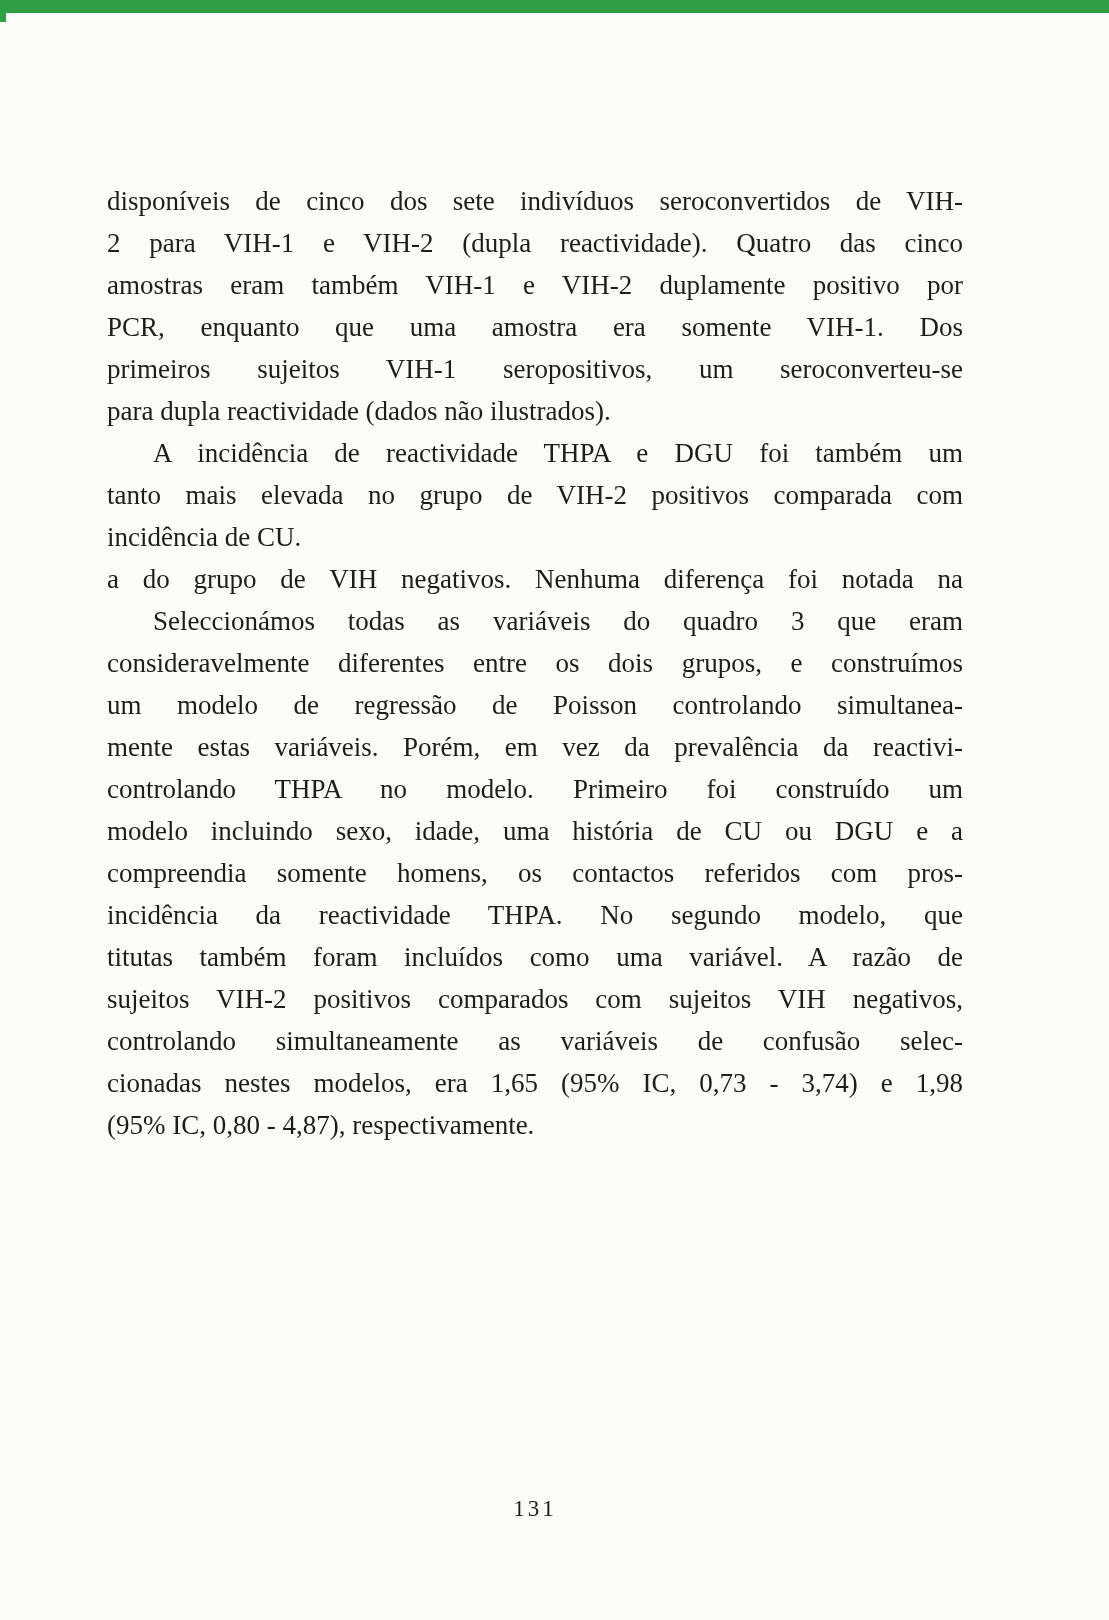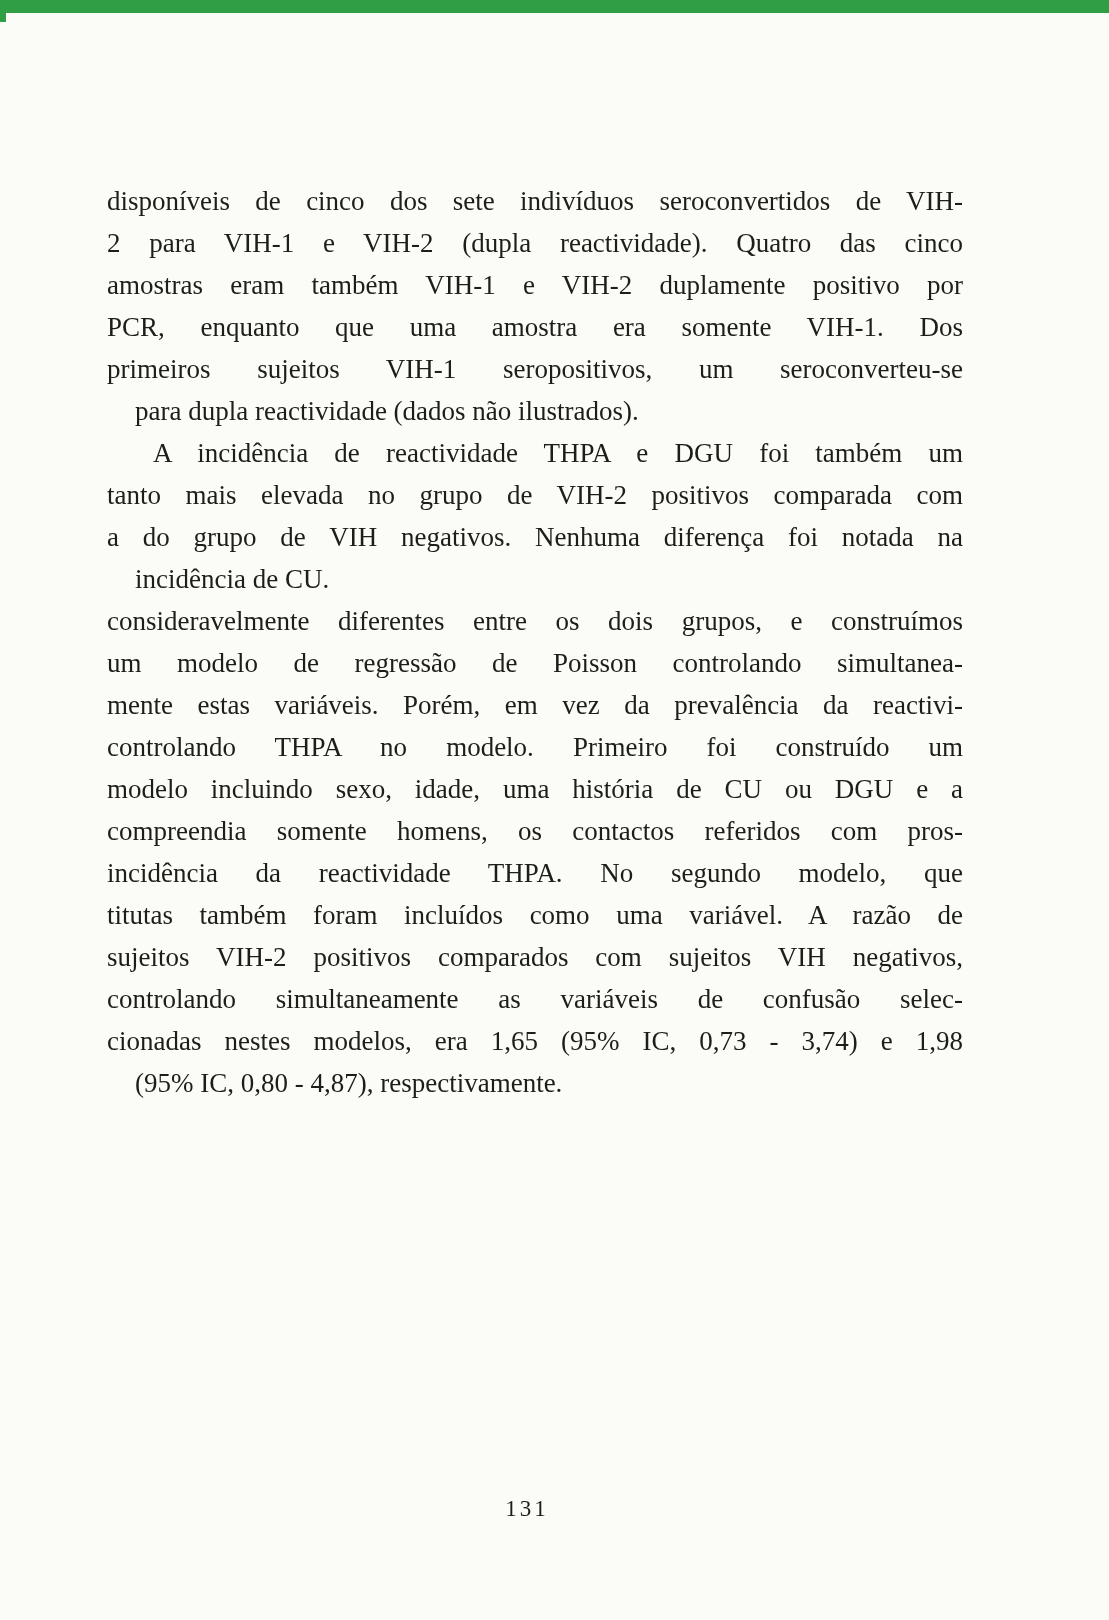"para dupla reactividade (dados não" .line.para-end { margin-left: 28px -> none }
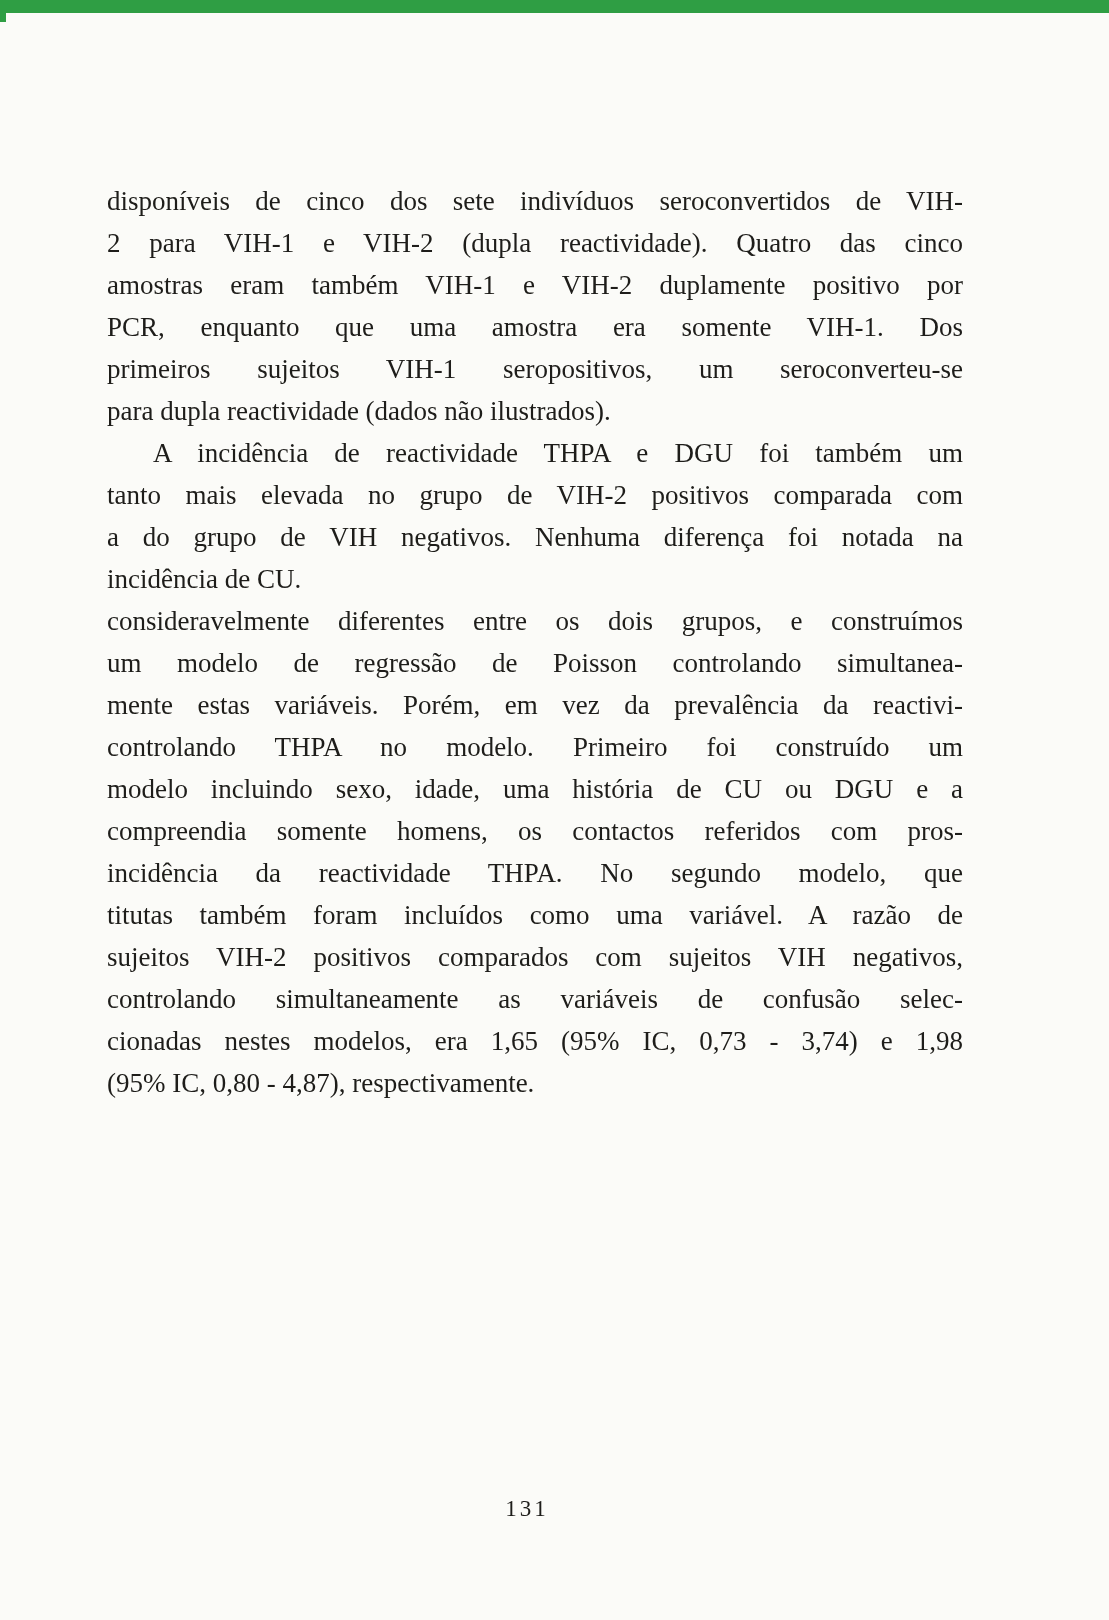"a do grupo de VIH" div.line { order: before "incidência de CU." -> after "incidência de CU." }
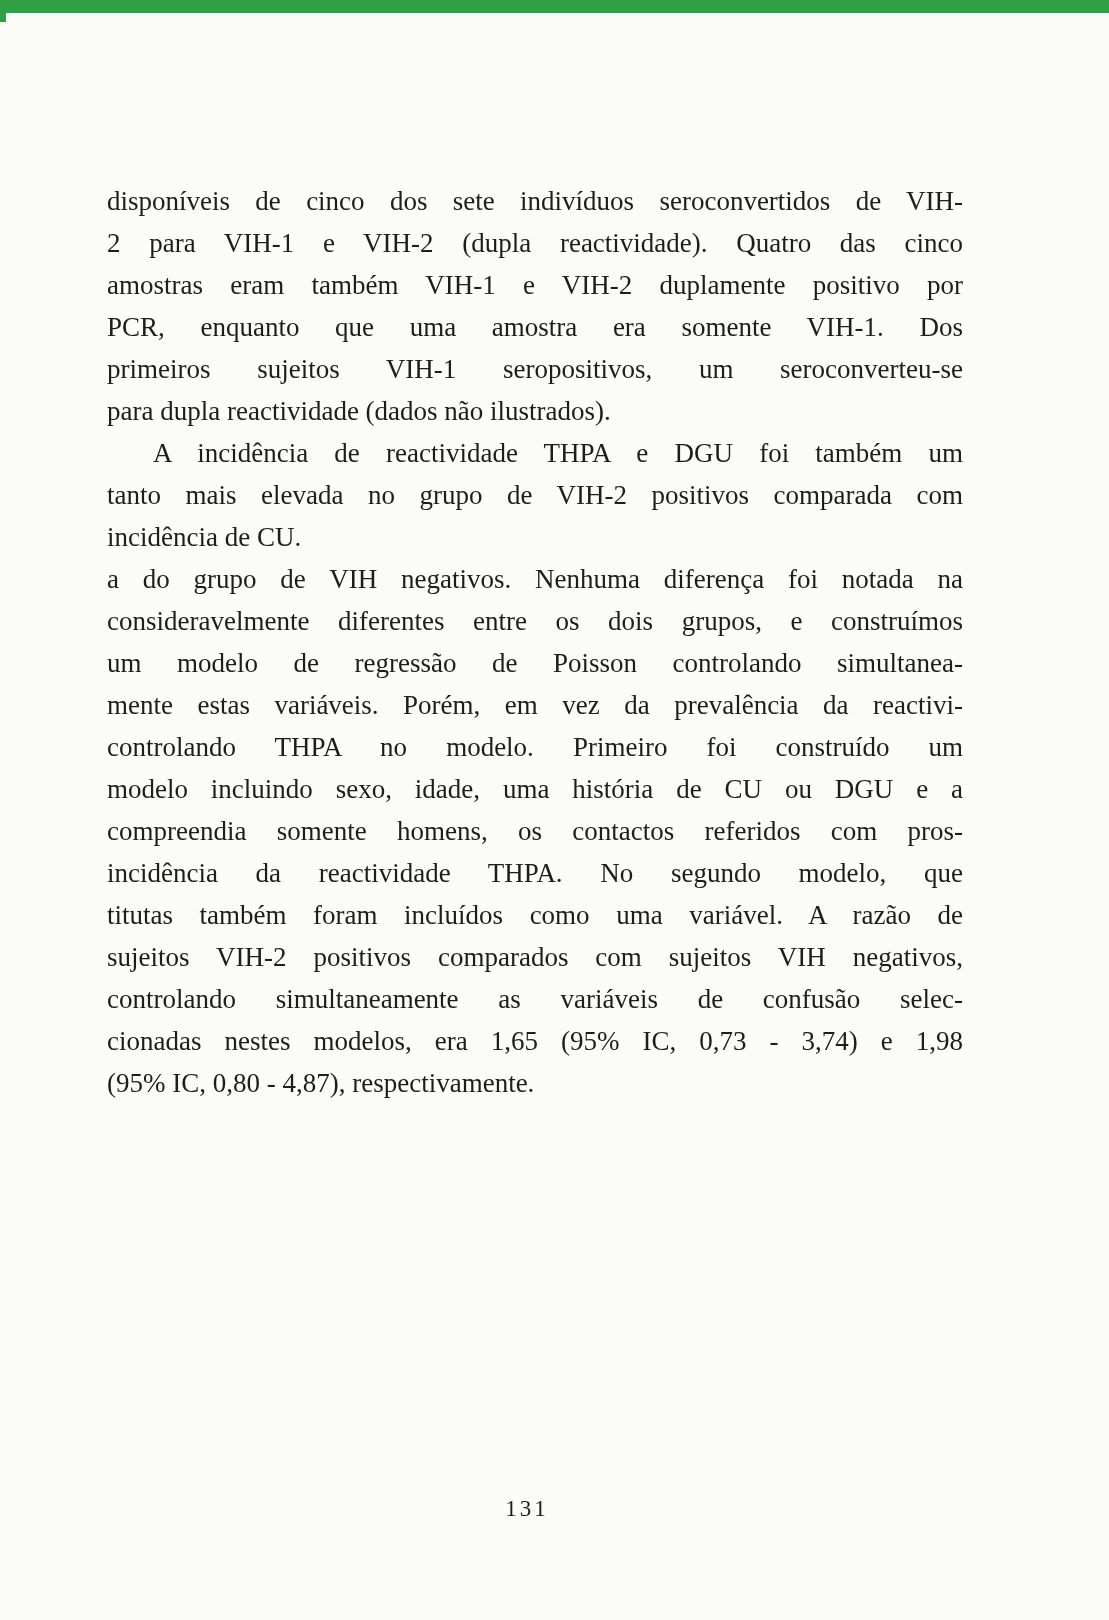"Seleccionámos todas as variáveis do" div.line { html: none -> <div>Seleccionámos todas as variáveis do quadro 3 que eram</div> }
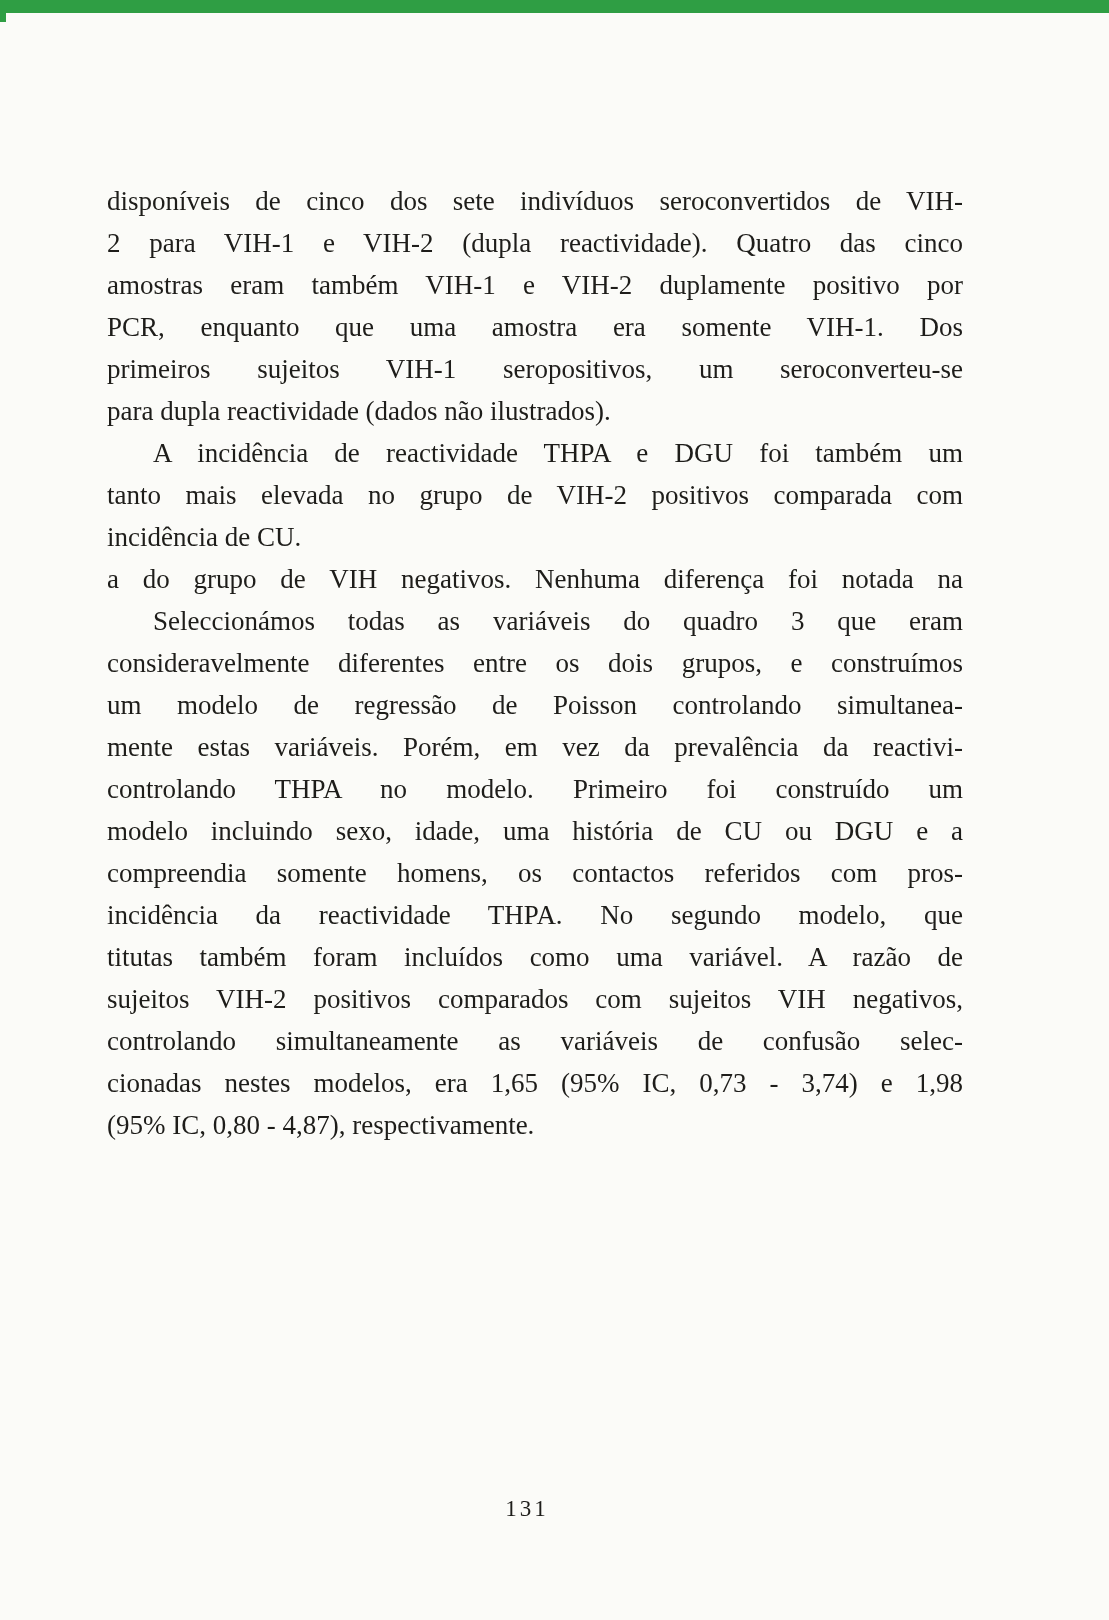"131" .page-number { left: 99px -> 107px }
